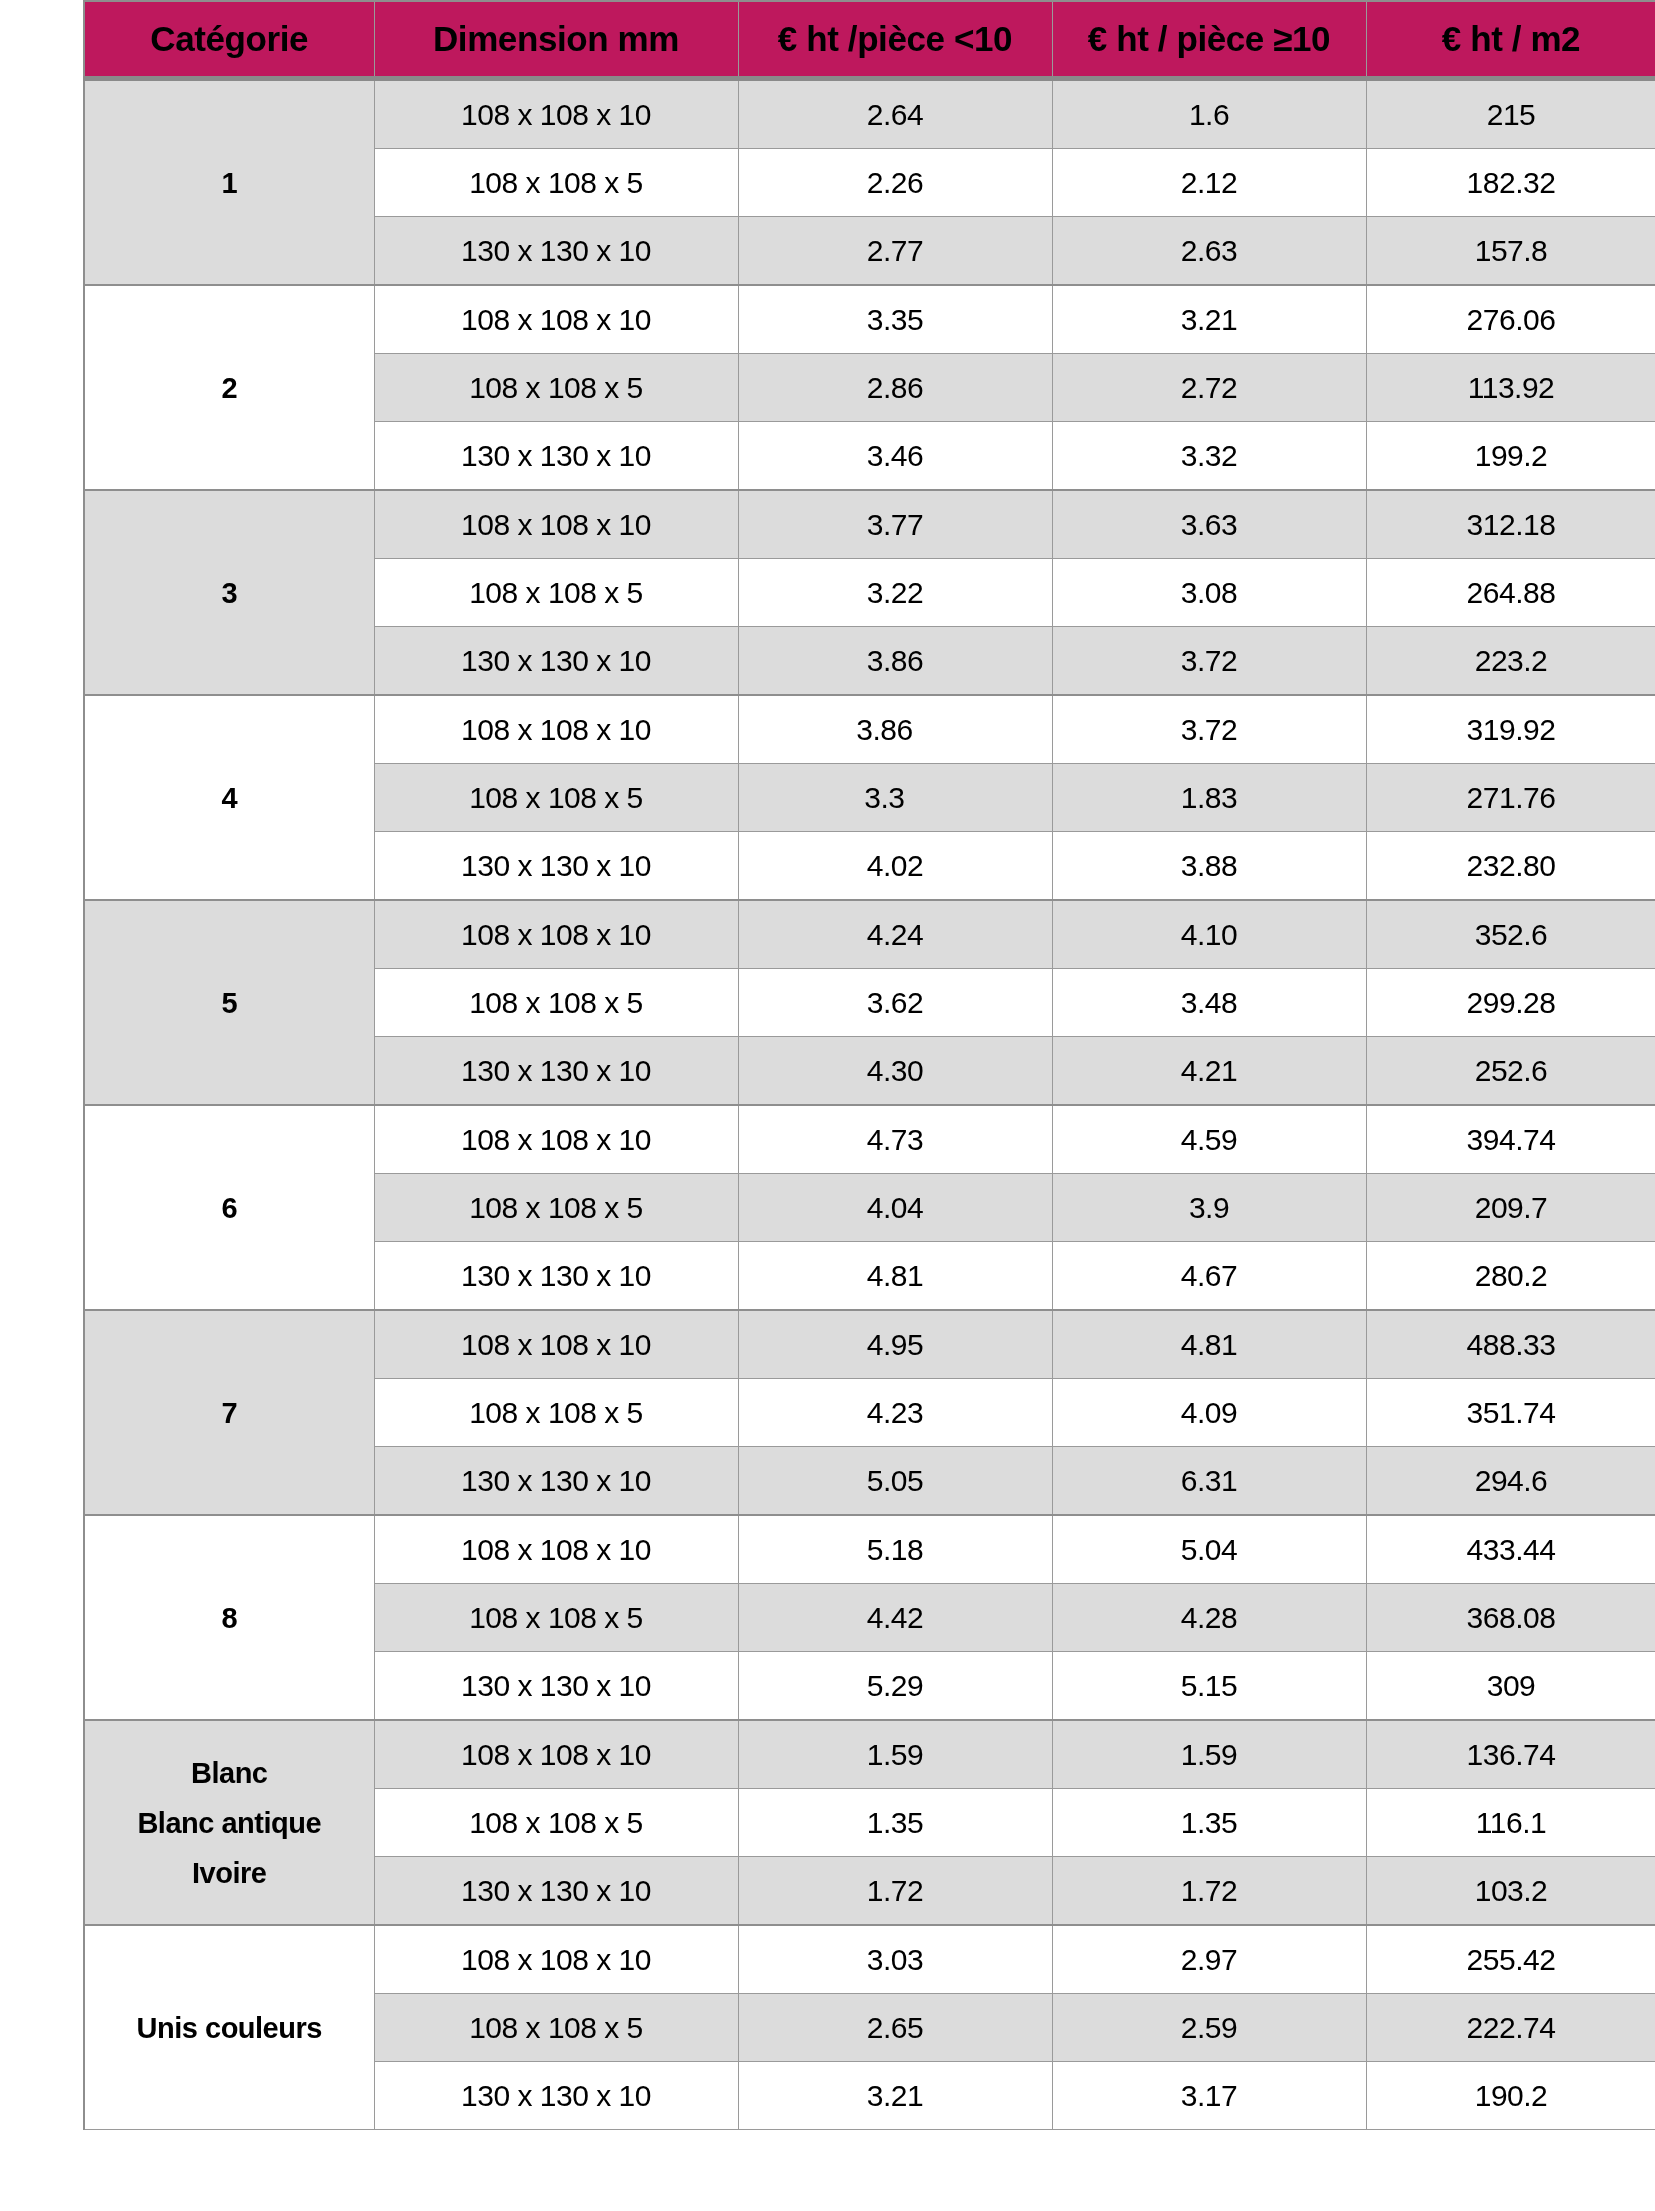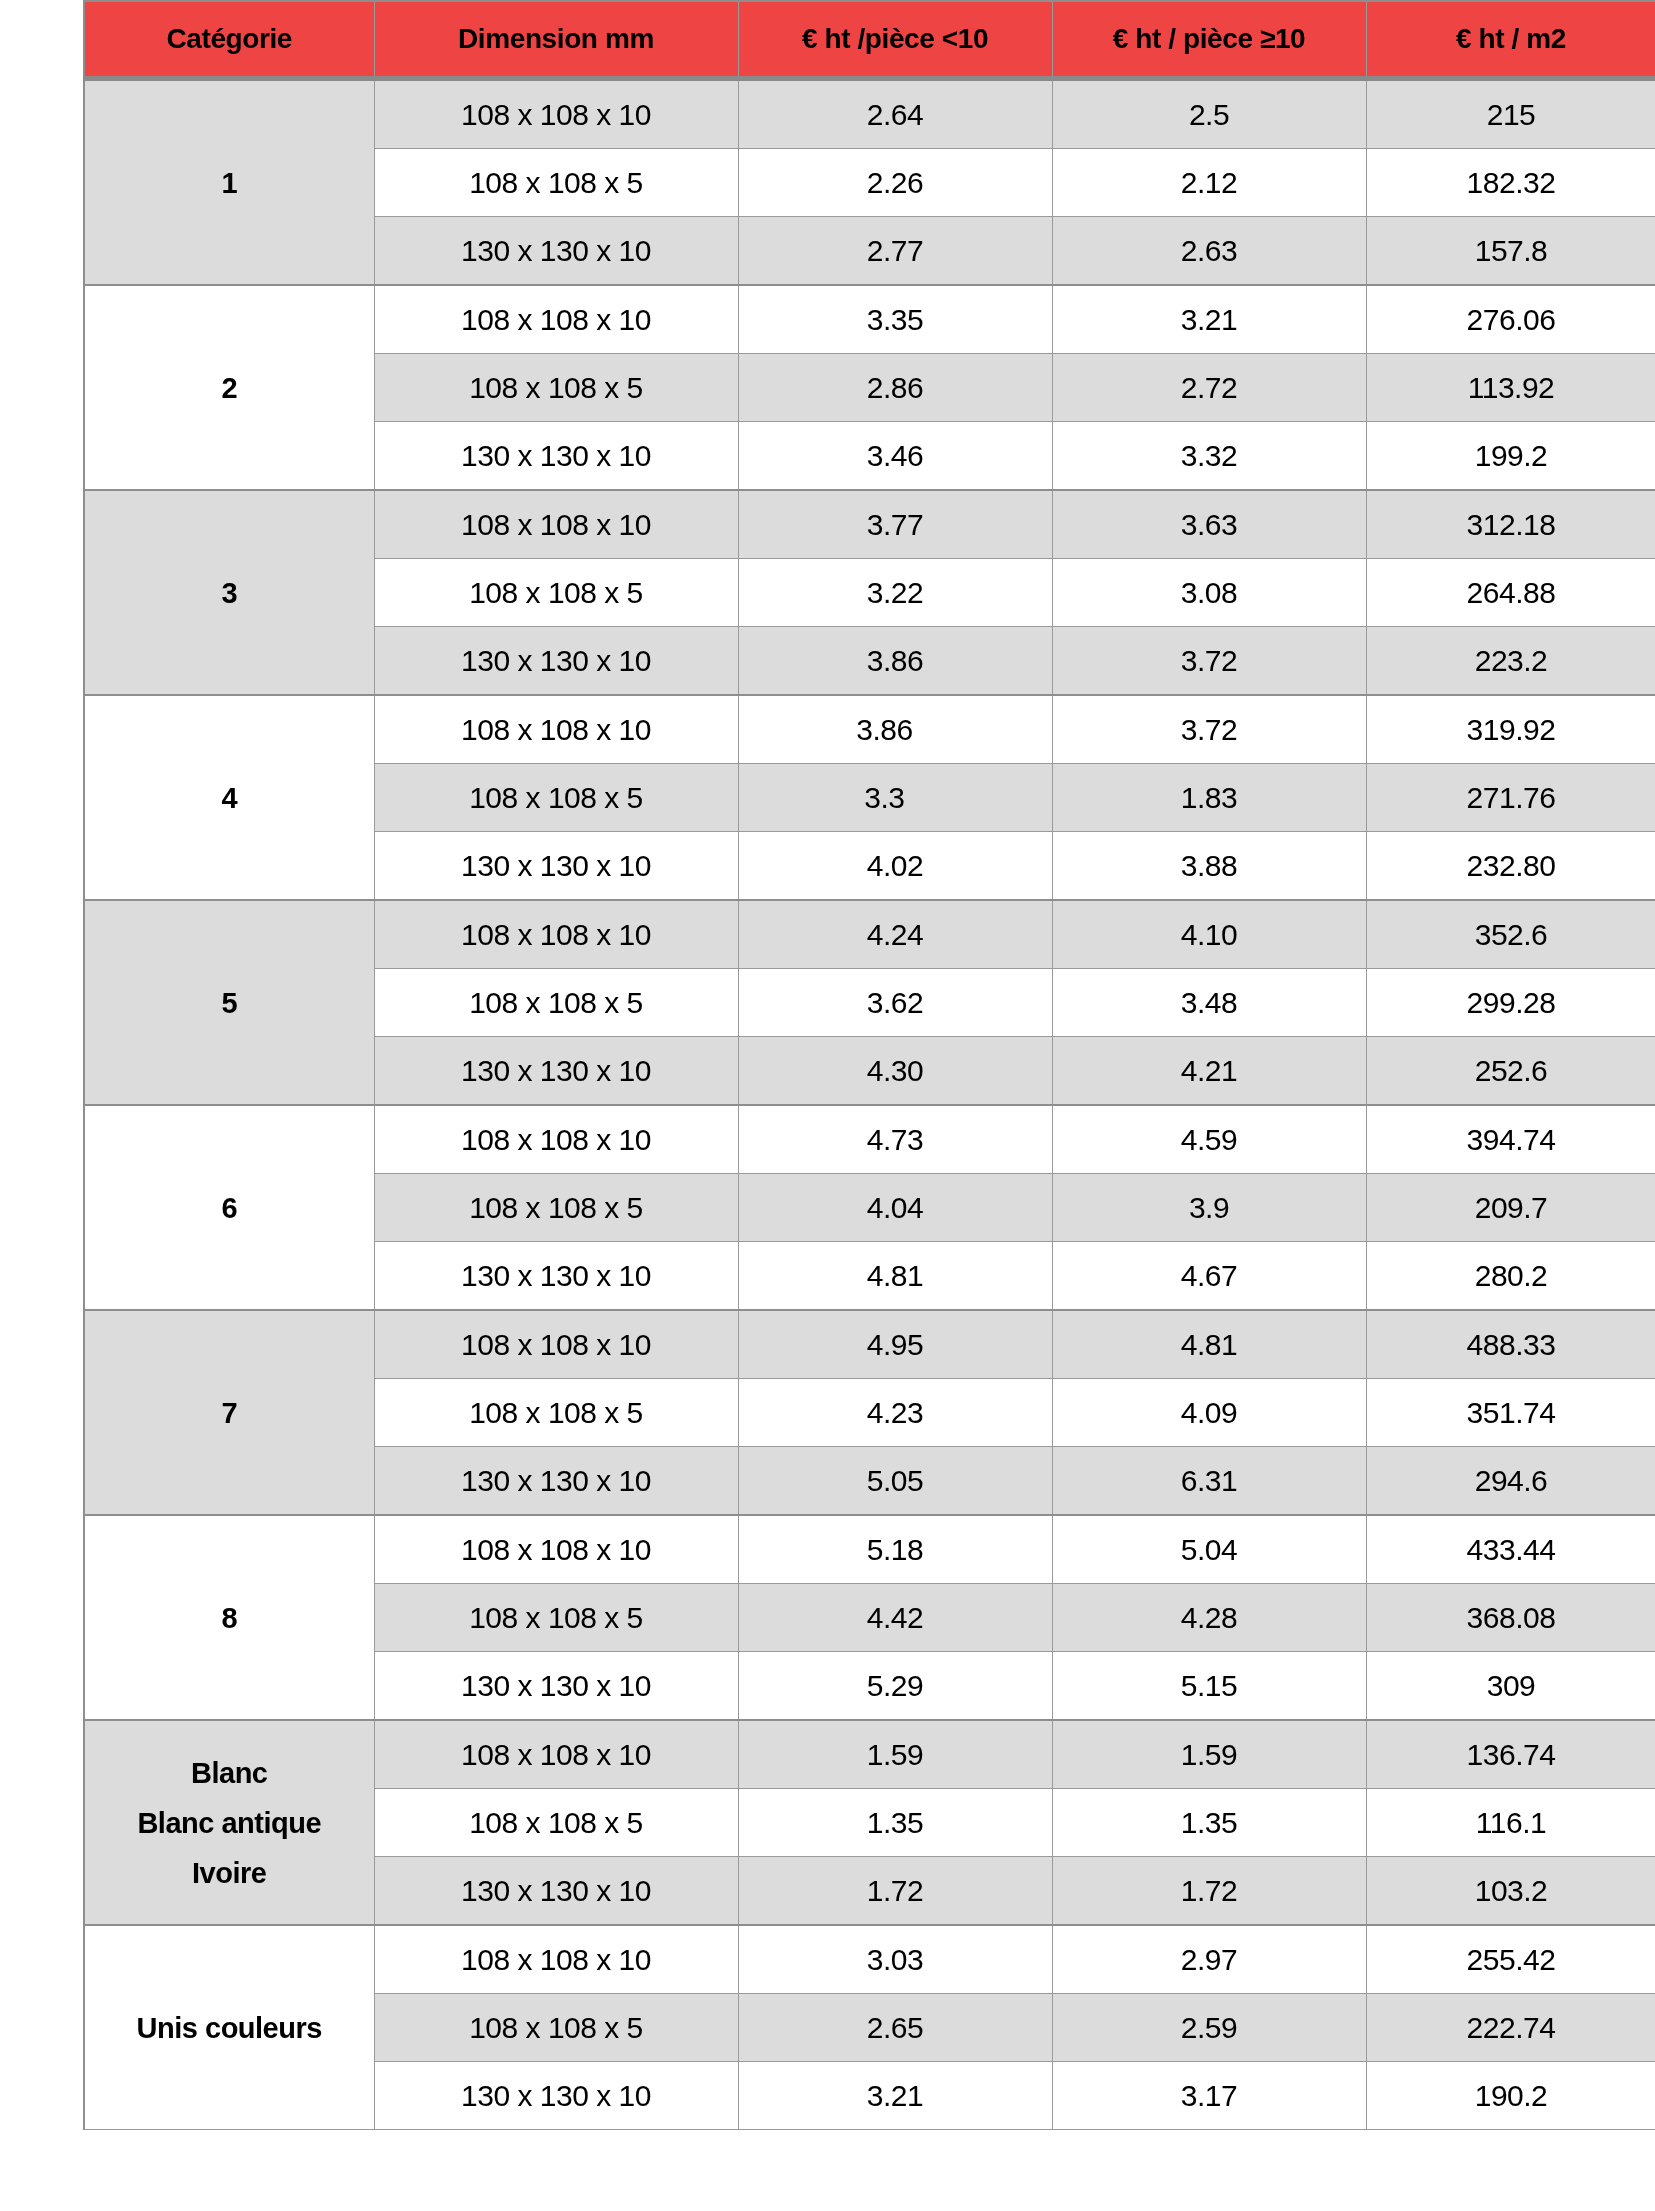"Catégorie" #price-table thead th { background: #ef4444 -> #be185d; font-size: 28px -> 35px }
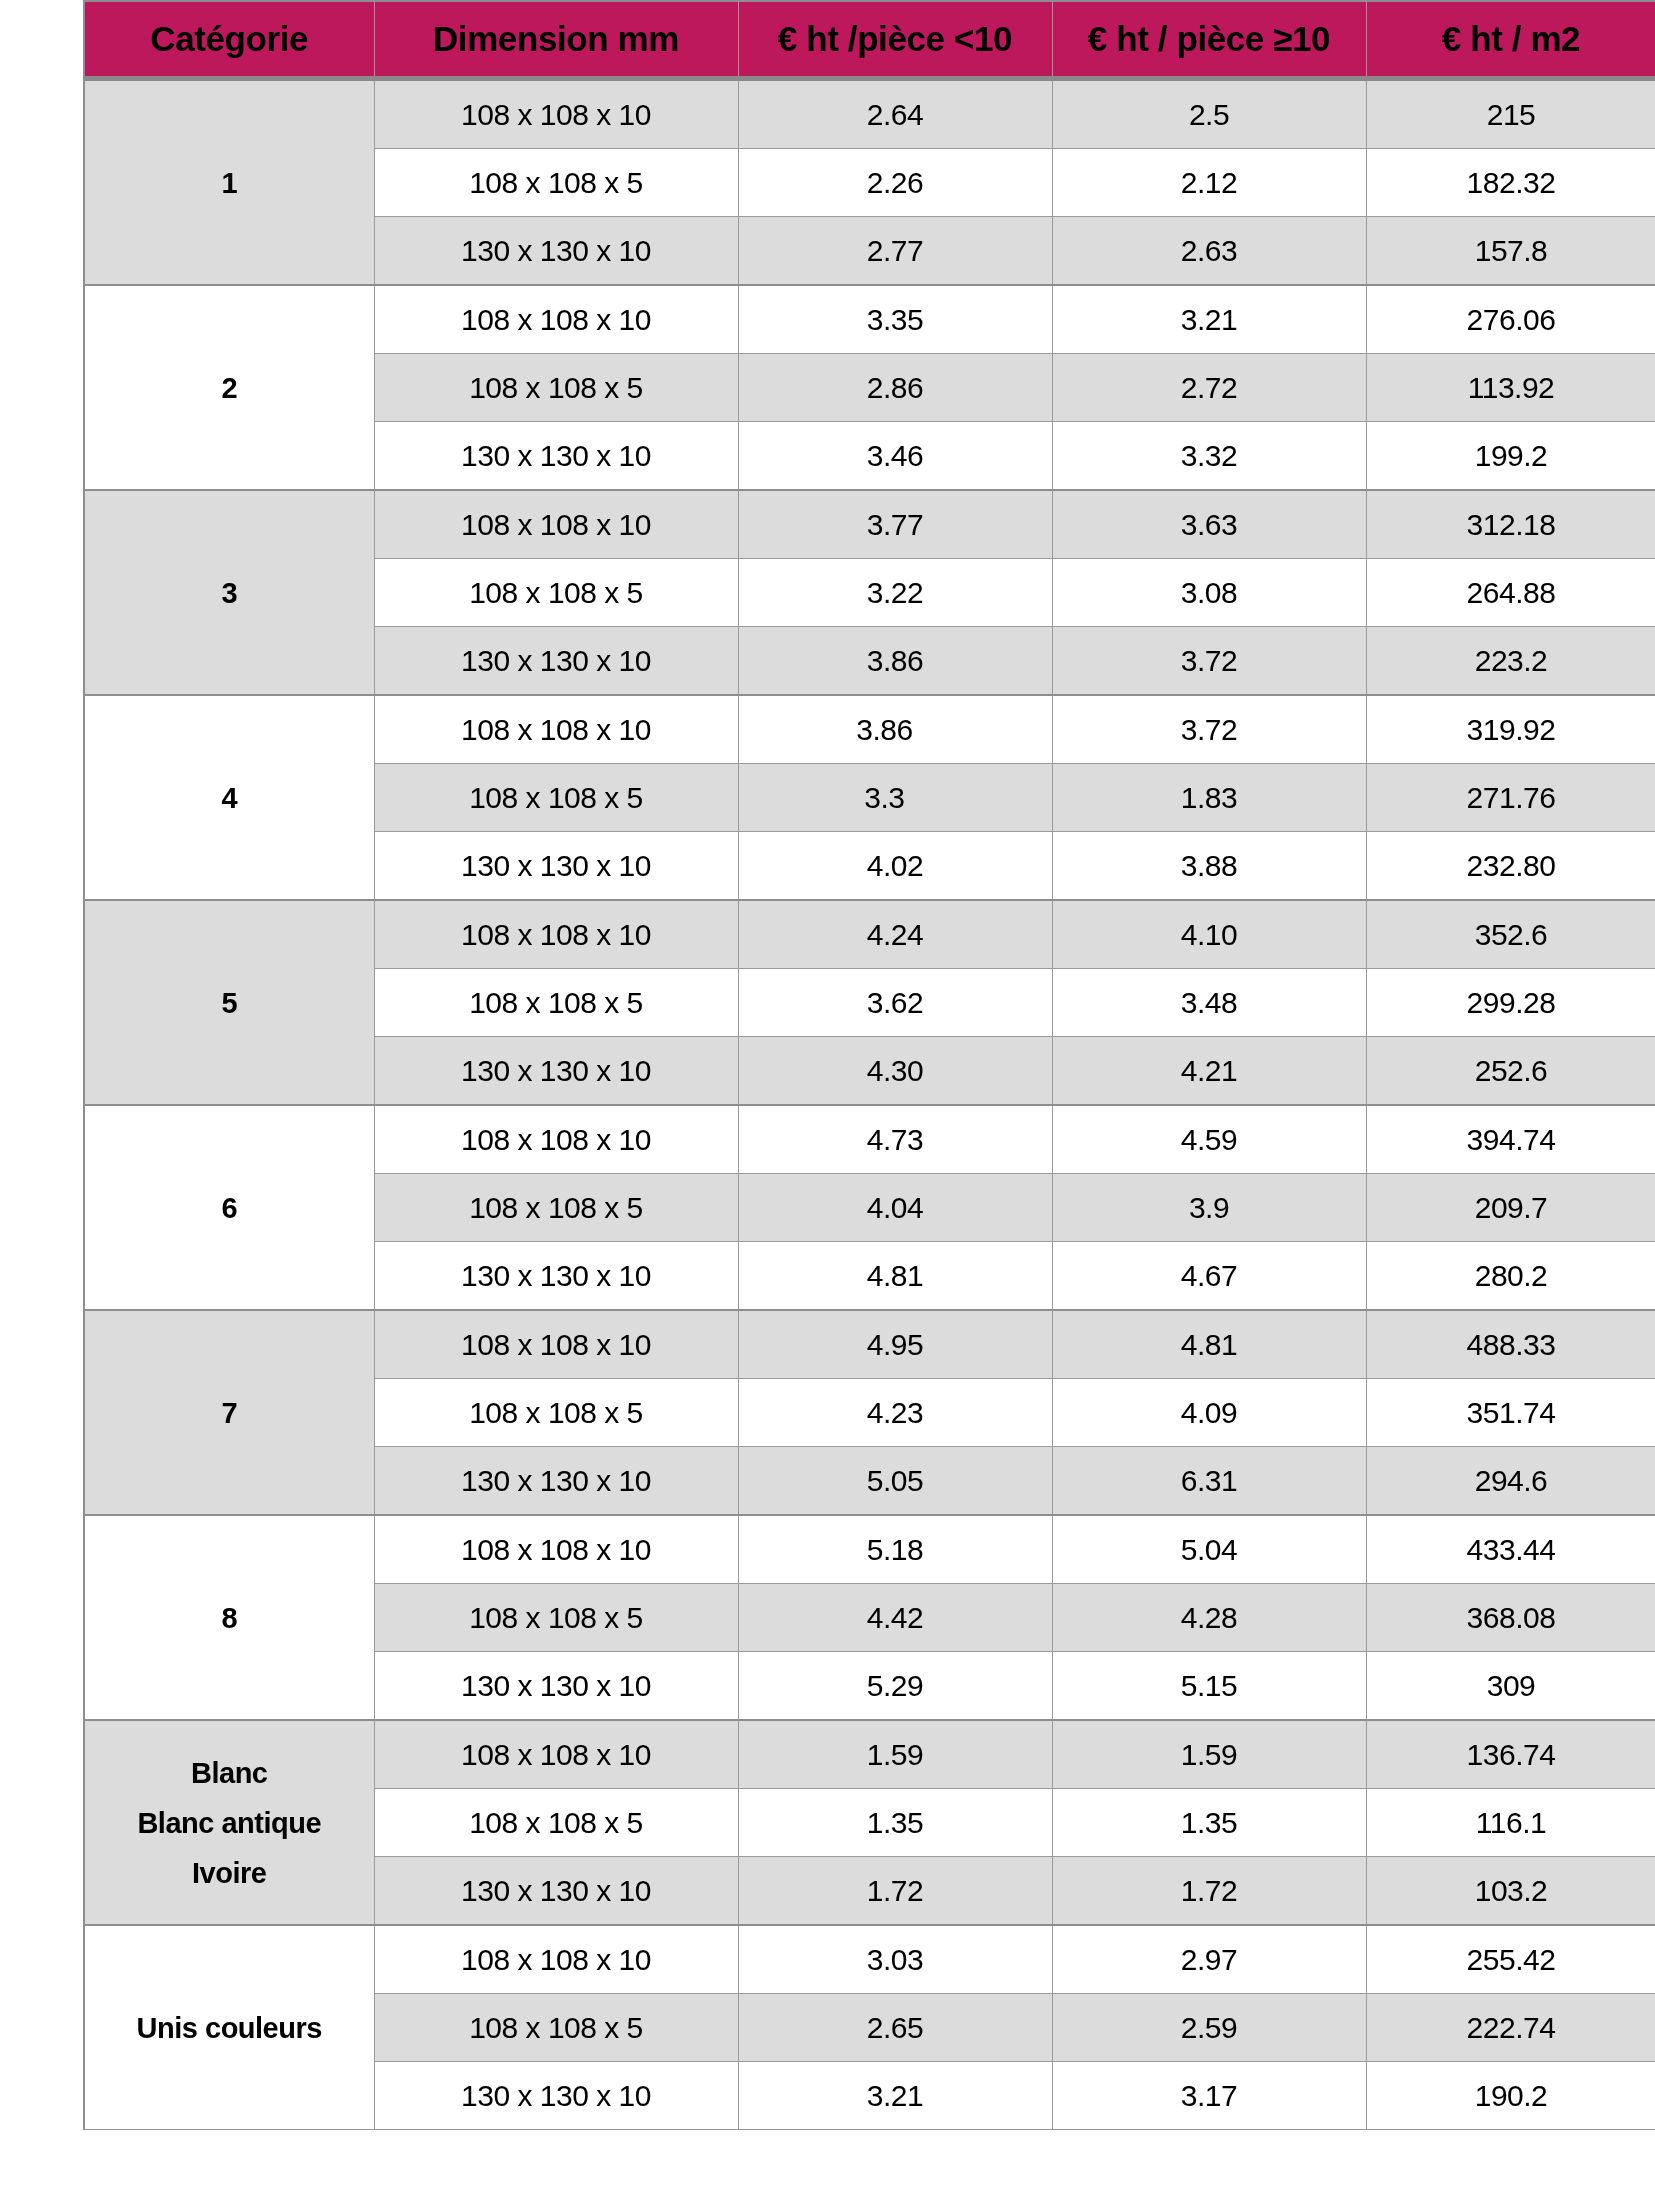"2.5" span { text: 2.5 -> 1.6 }
